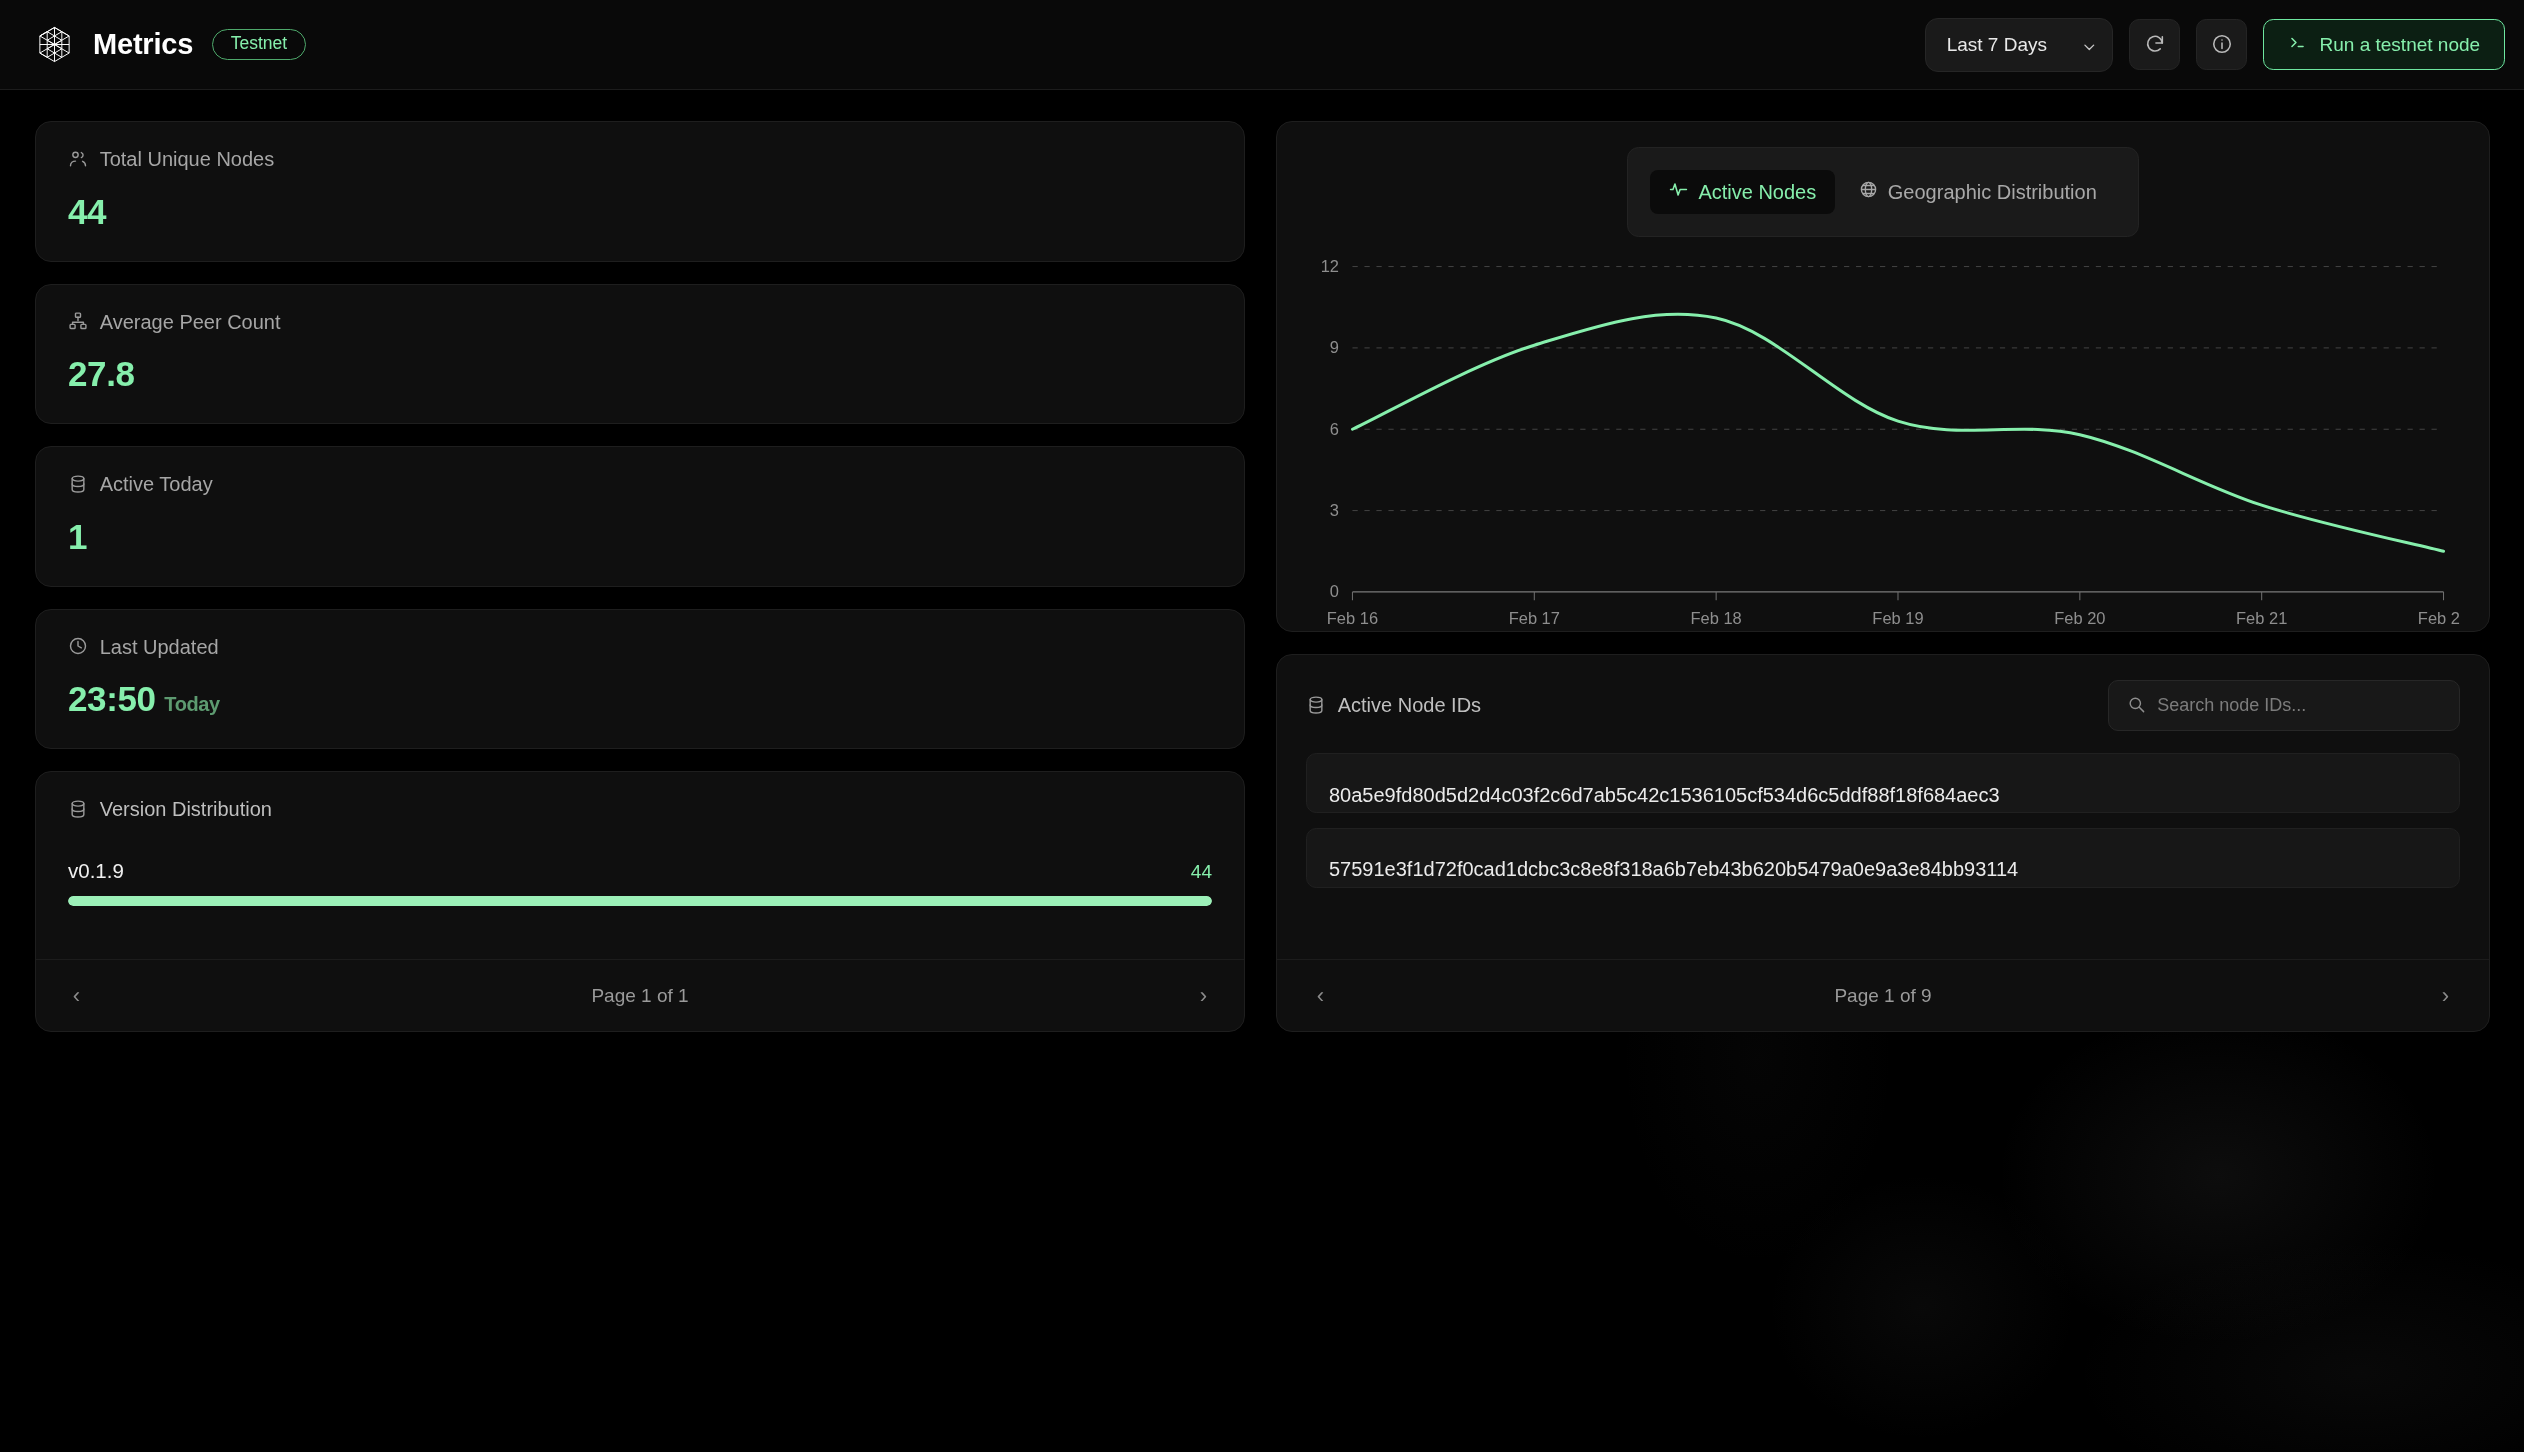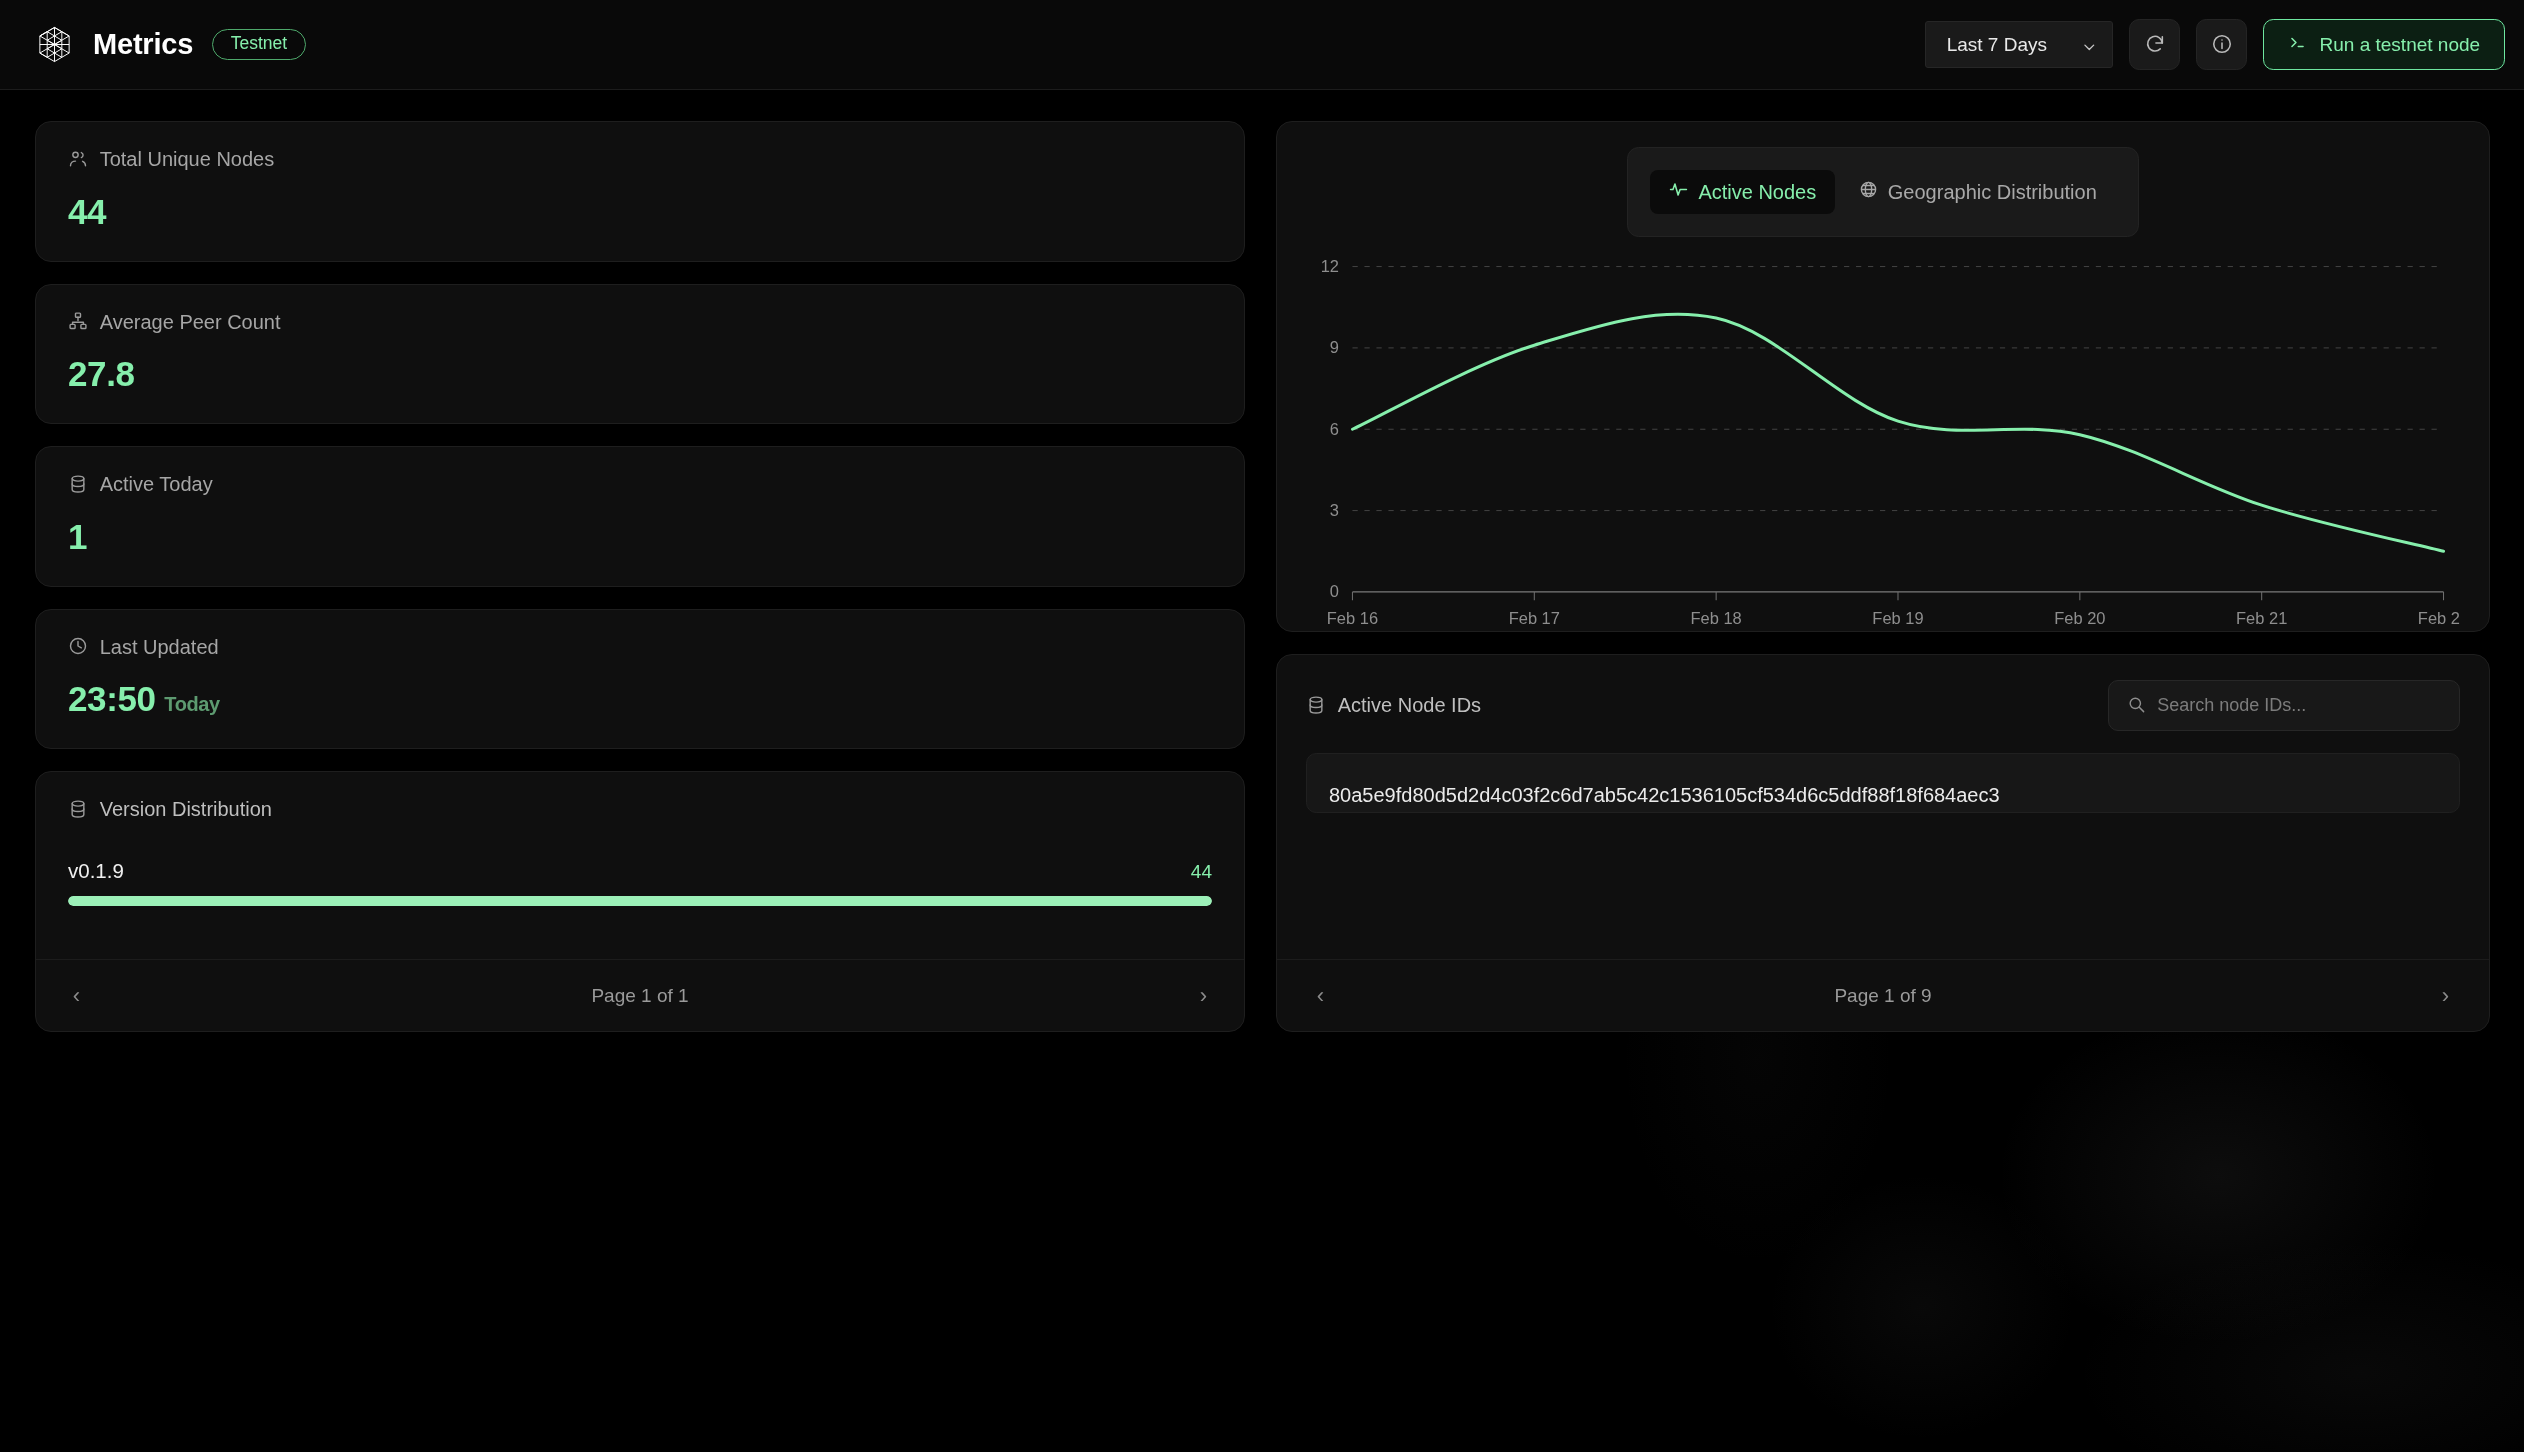"Last 7 Days" .select { border-radius: 3px -> 13px; height: 47px -> 54px }
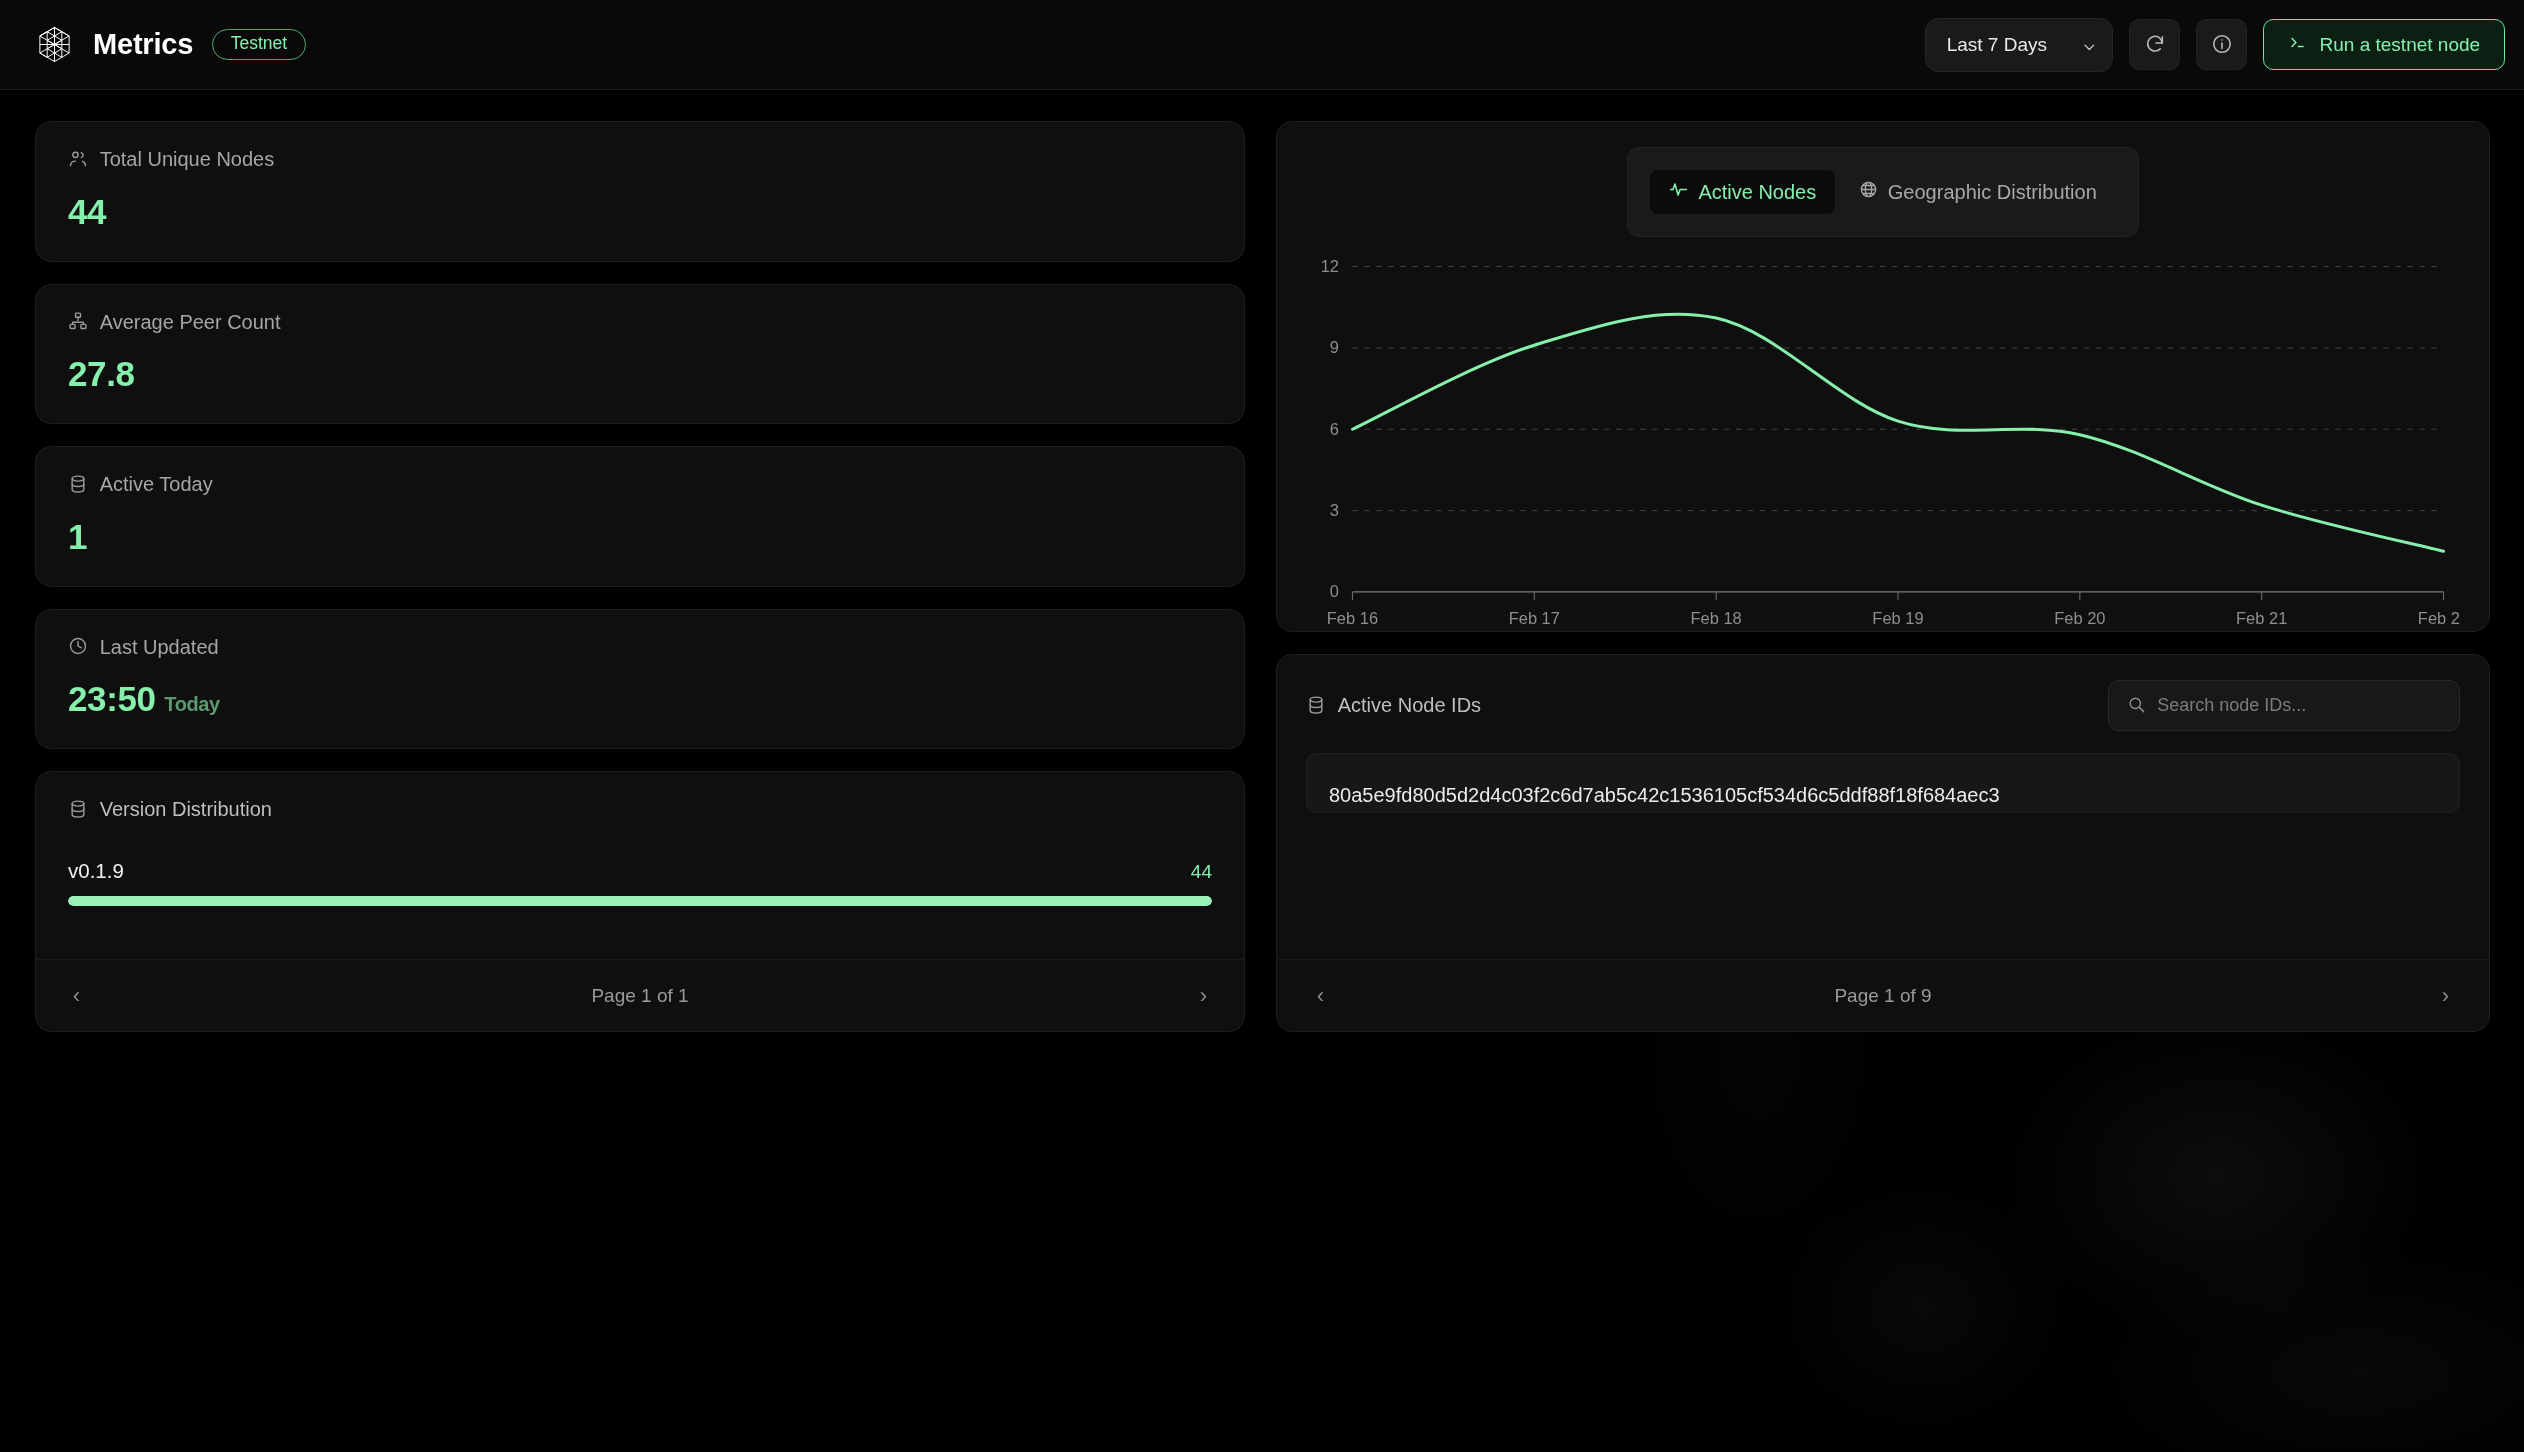"57591e3f1d72f0cad1dcbc3c8e8f318a6b7eb43b" div.id-row { html: none -> <div> <span>57591e3f1d72f0cad1dcbc3c8e8f318a6b7eb43b620b5479a0e9a3e84bb93114</span> </div> }
